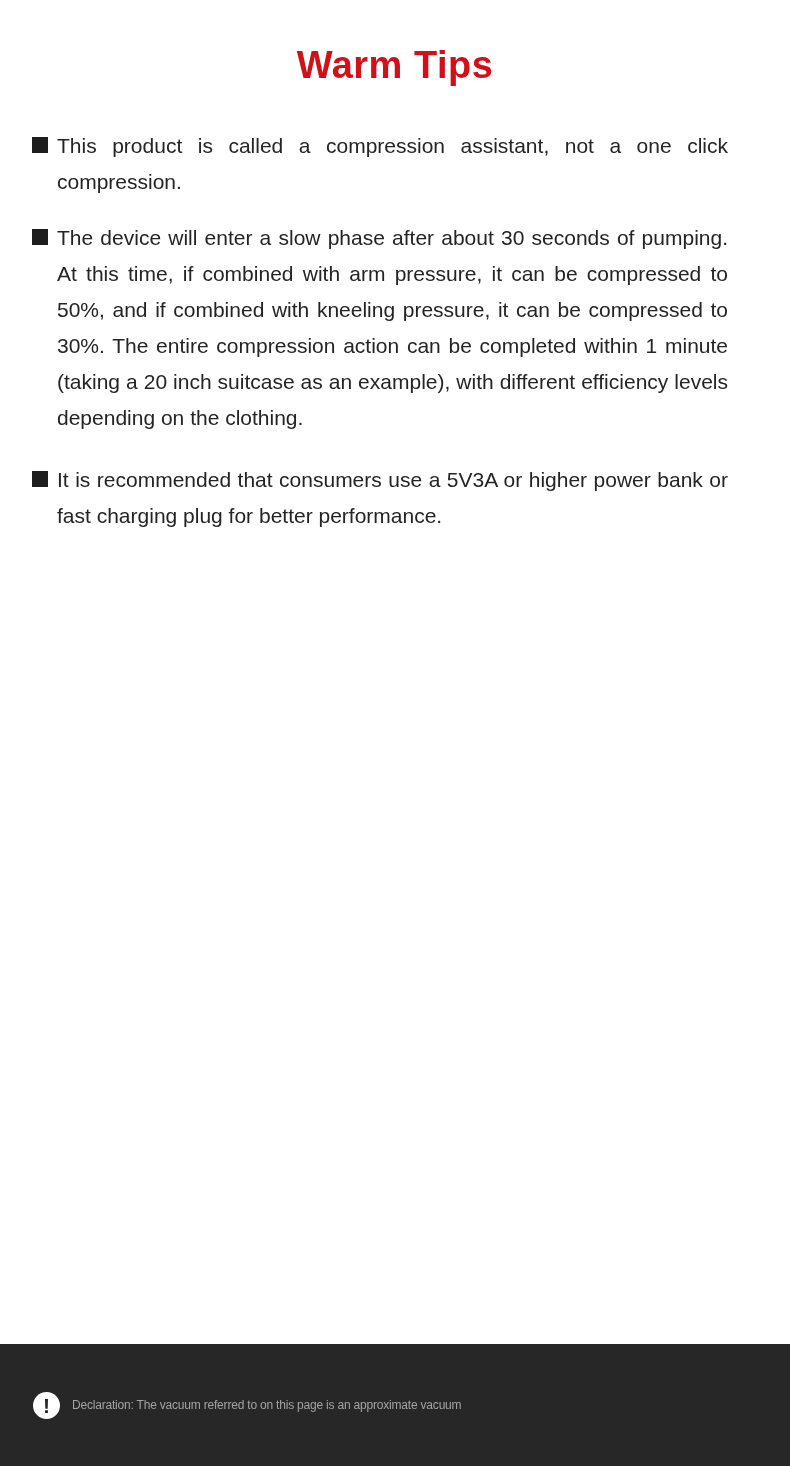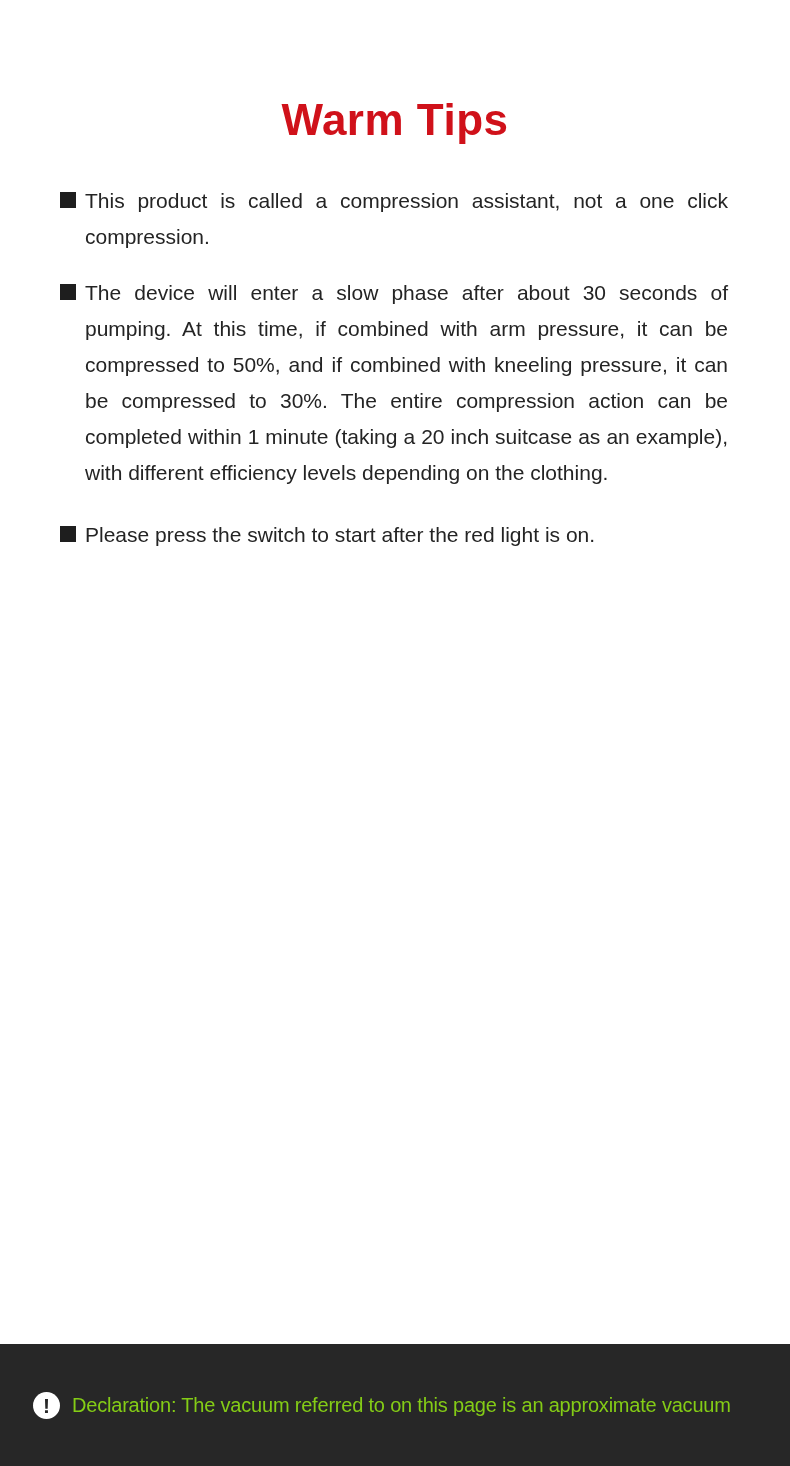"Warm Tips" .title { font-size: 44px -> 38px; padding-top: 99px -> 44px }
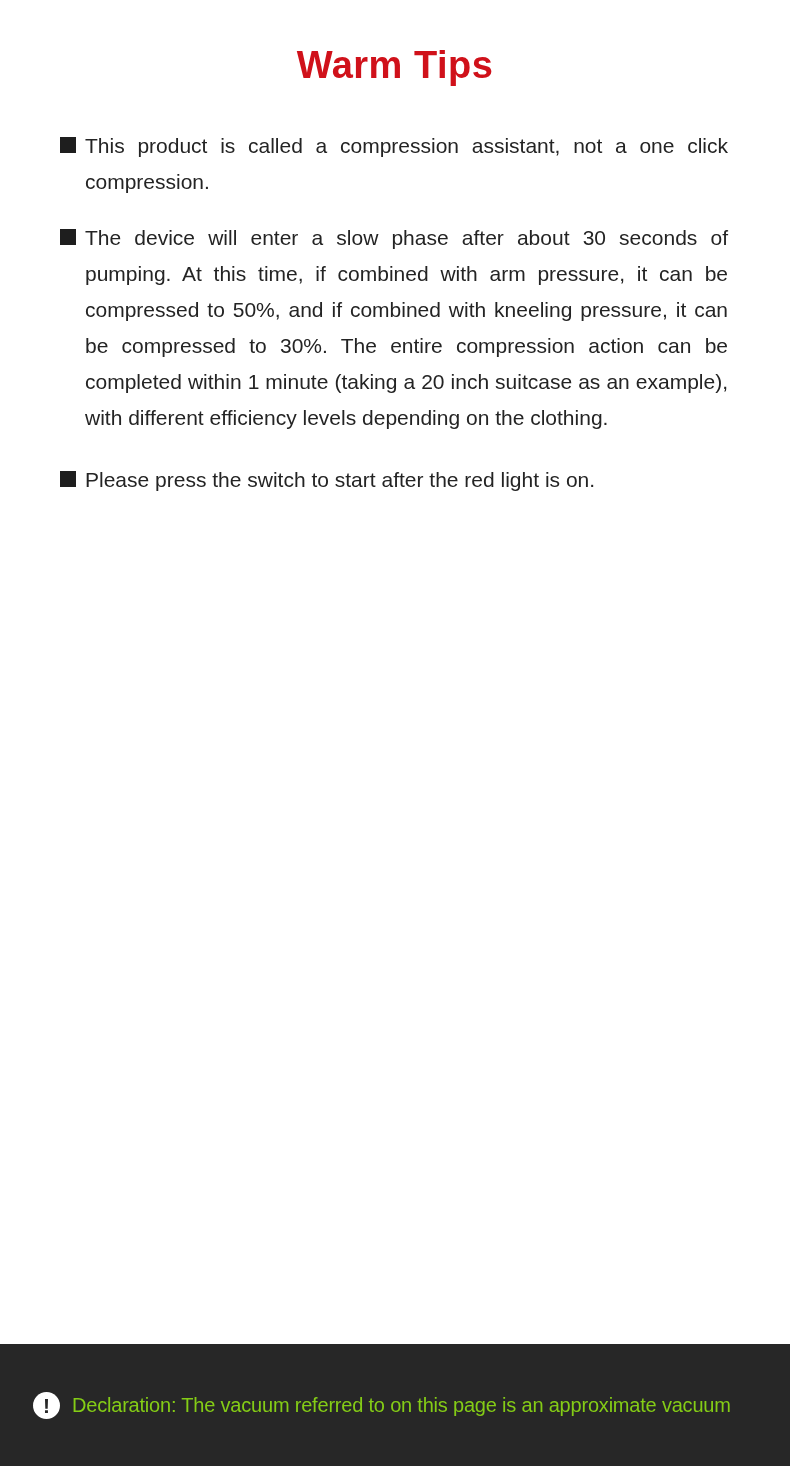"This product is called a" .tips { padding: 42px 62px 0 60px -> 42px 62px 0 32px }
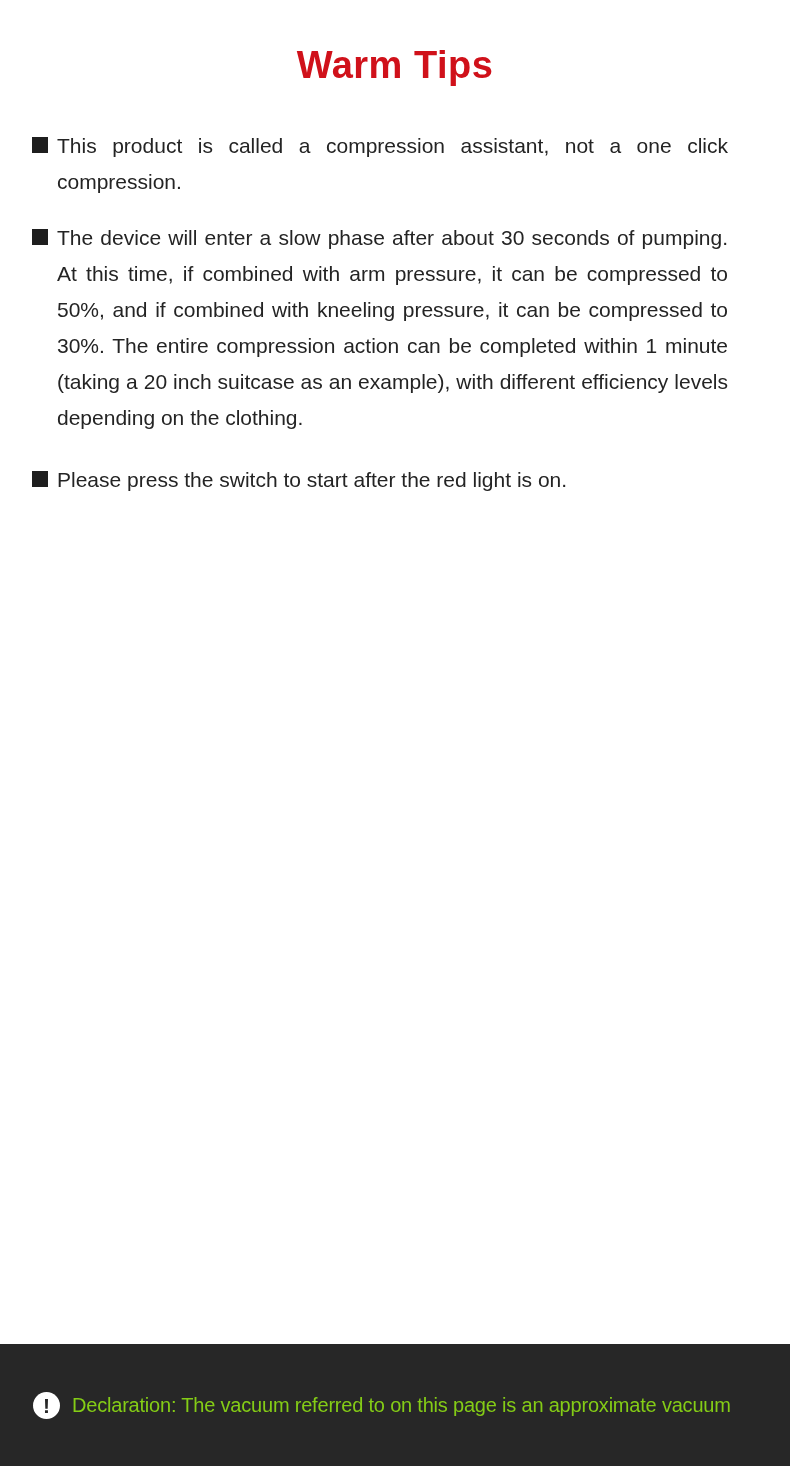"It is recommended that consumers" div.tip { html: none -> <div> <span></span> <p>It is recommended that consumers use a 5V3A or higher power bank or fast charging plug for better performance.</p> </div> }
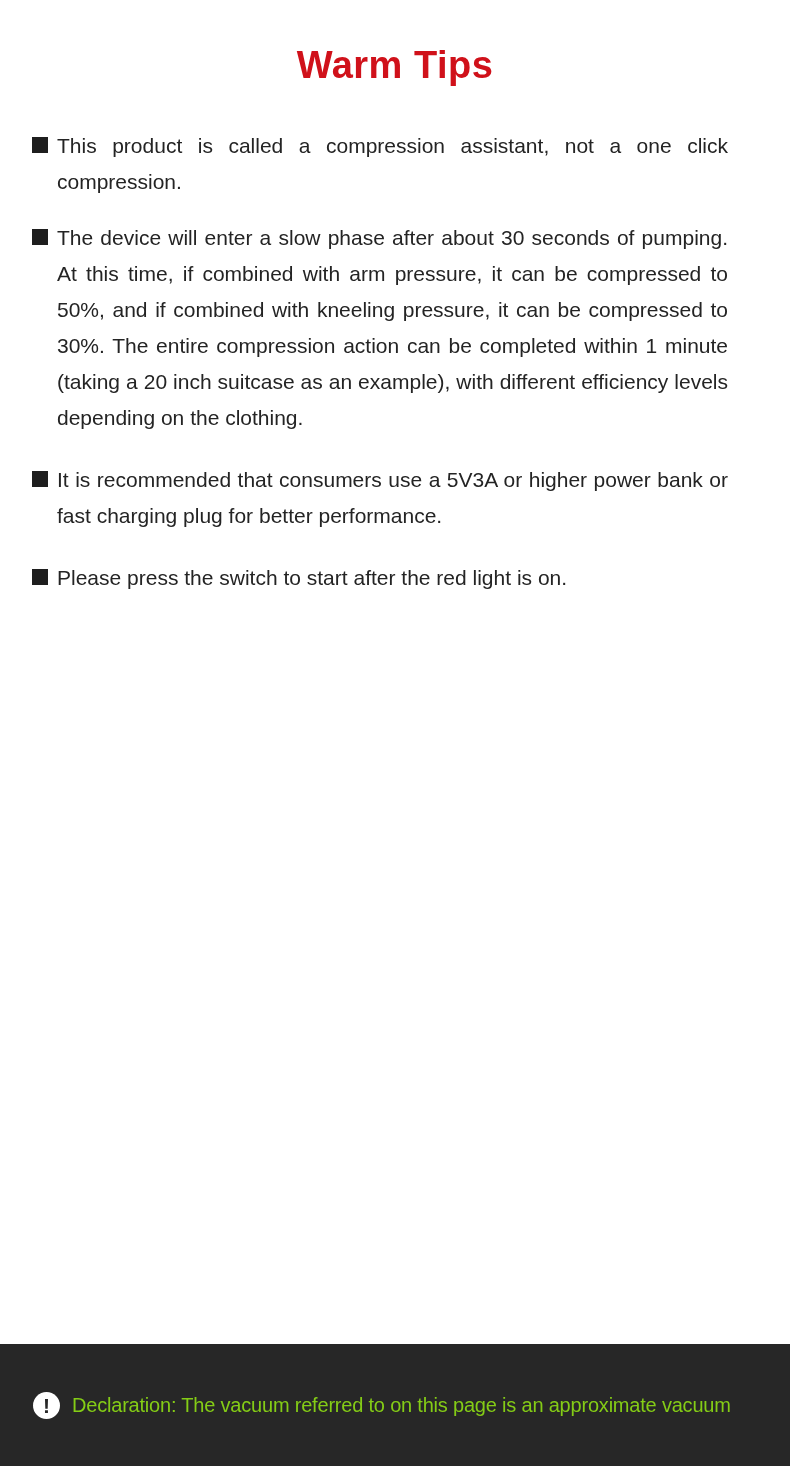"Please press the switch to" div.tip { html: <div> <span></span> <p>Please press the switch to start after the red light is on.</p> </div> -> none }
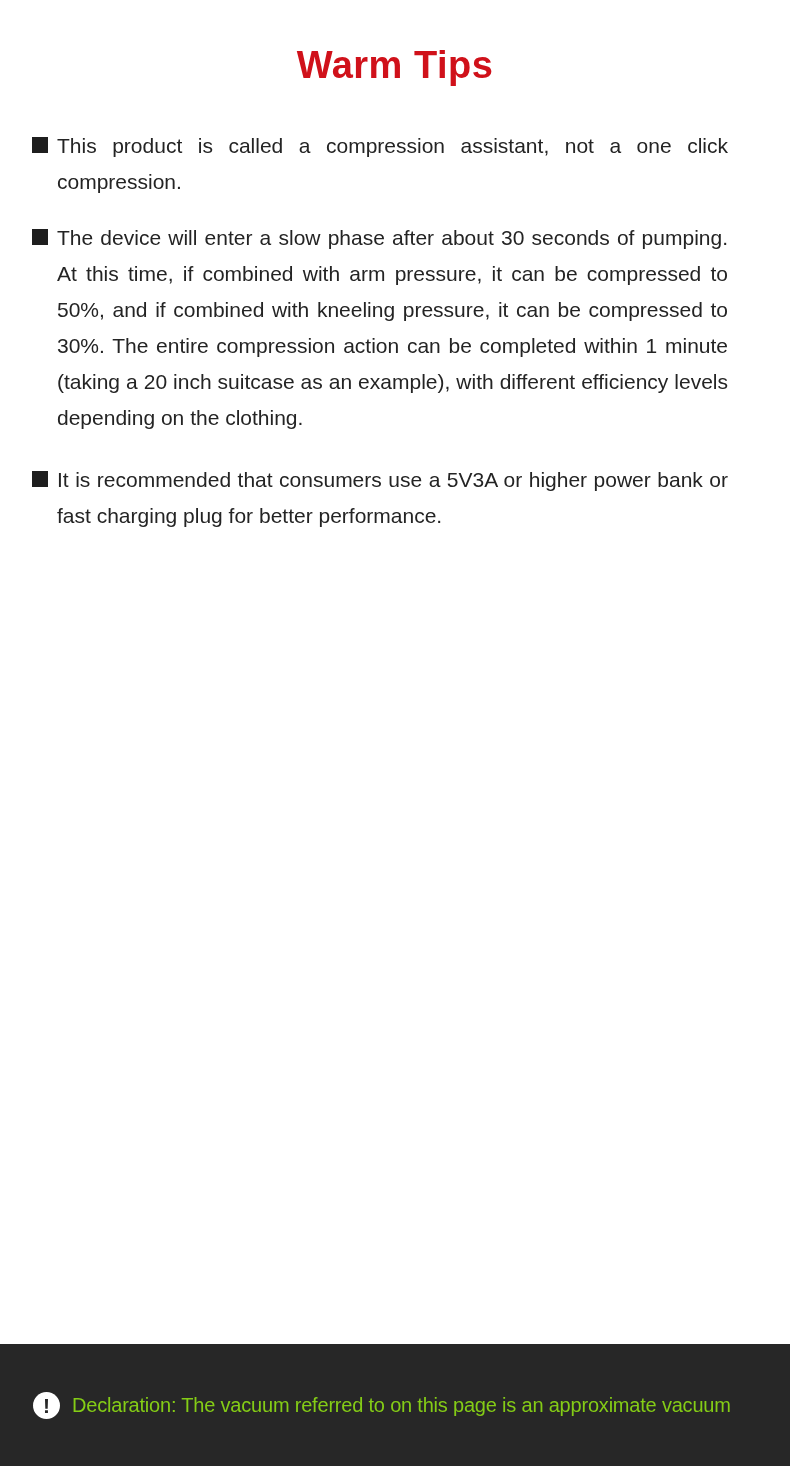"Declaration: The vacuum referred to" .footer-text { color: #84cc16 -> #a3a3a3; font-size: 20px -> 12px }
